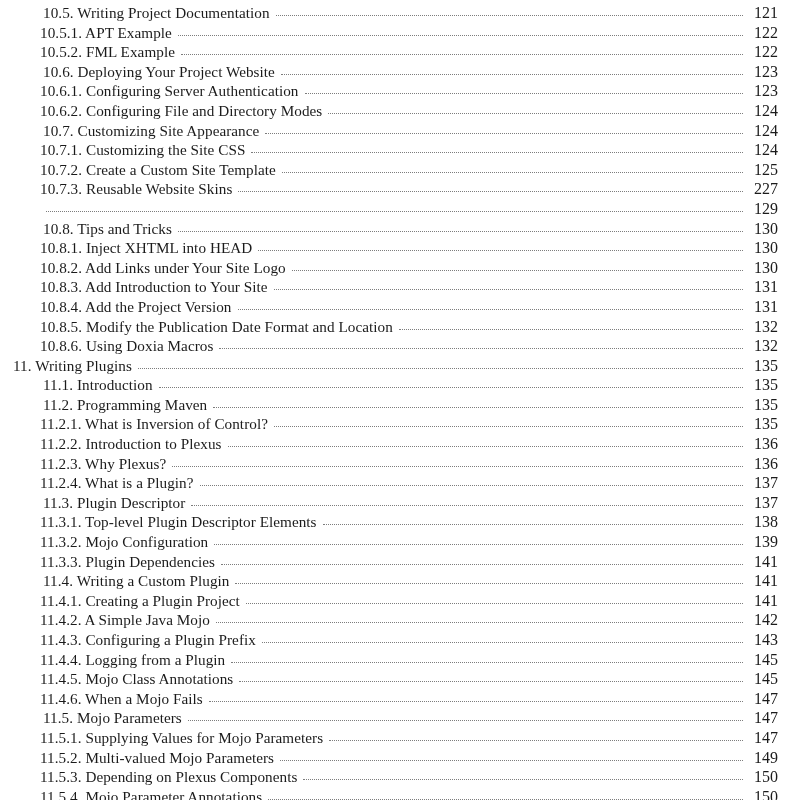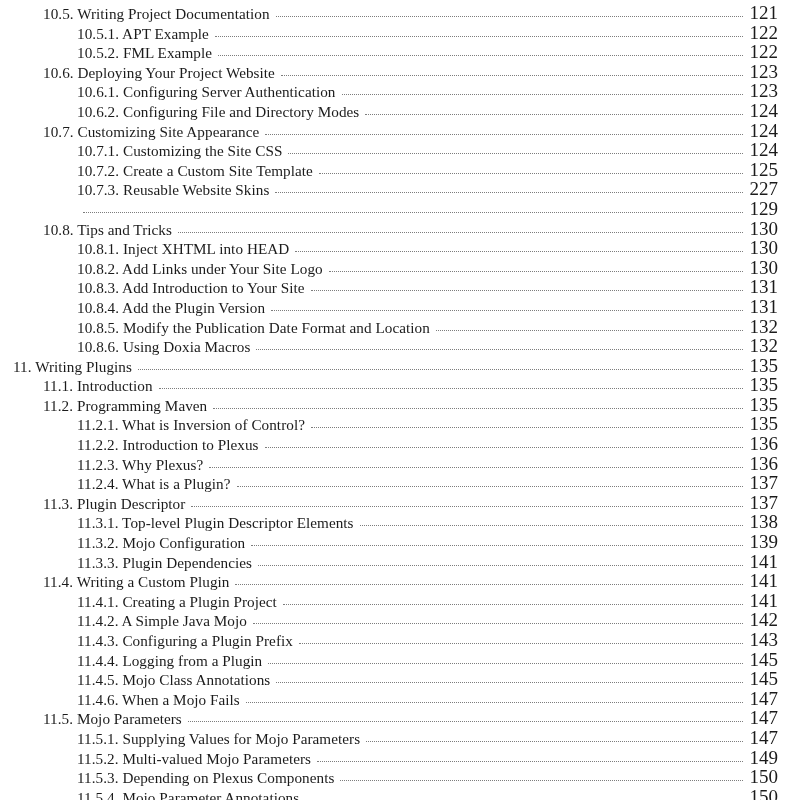"121" .entry-page { font-size: 19px -> 16px }
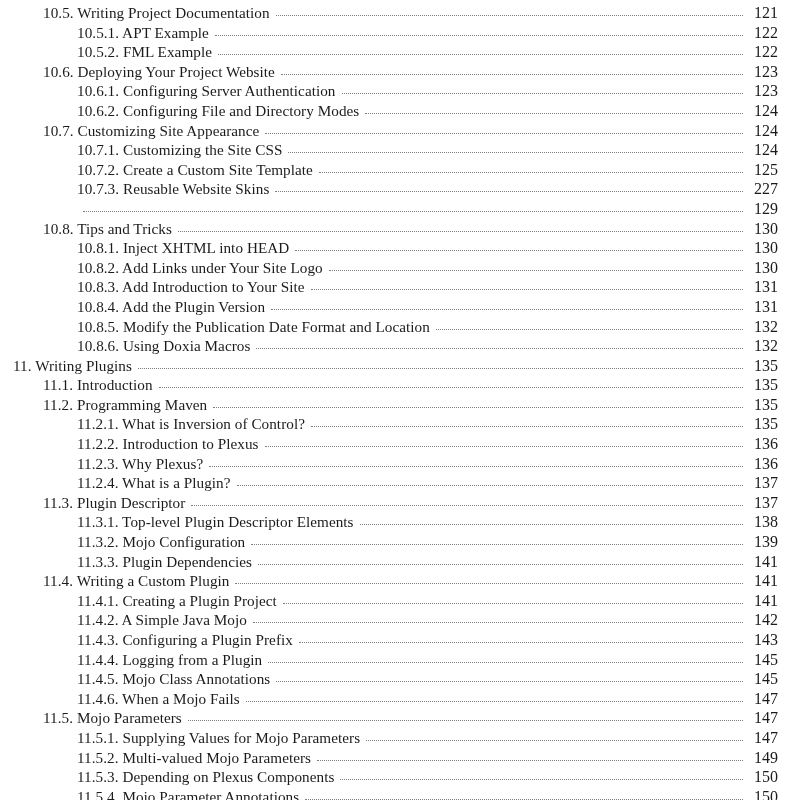"10.5.1. APT Example" .lvl-3 { padding-left: 77px -> 40px }
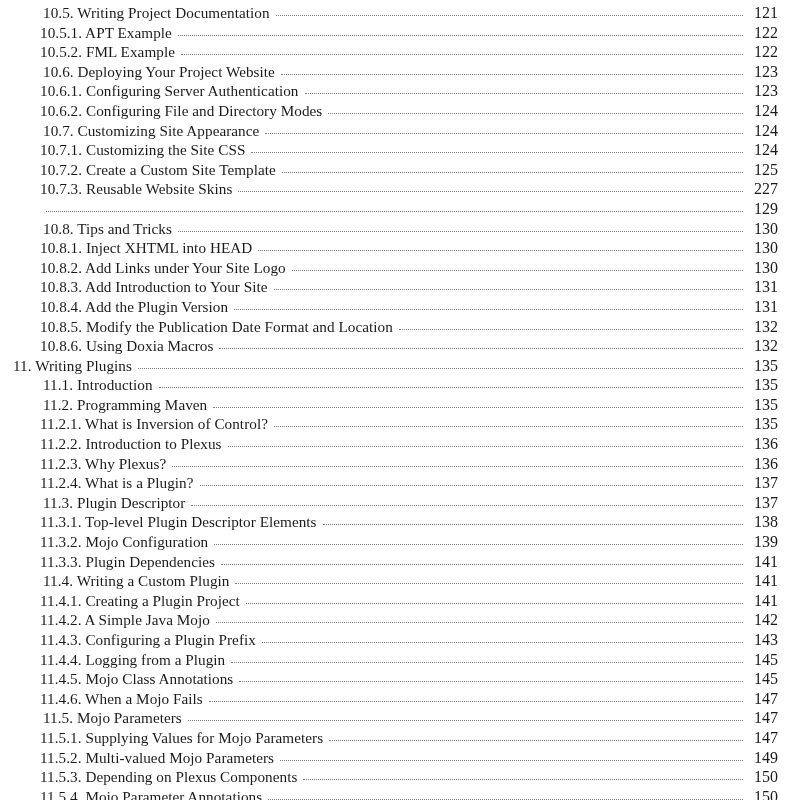"10.8.4. Add the Plugin Version" span.entry-title { text: Plugin -> Project }
